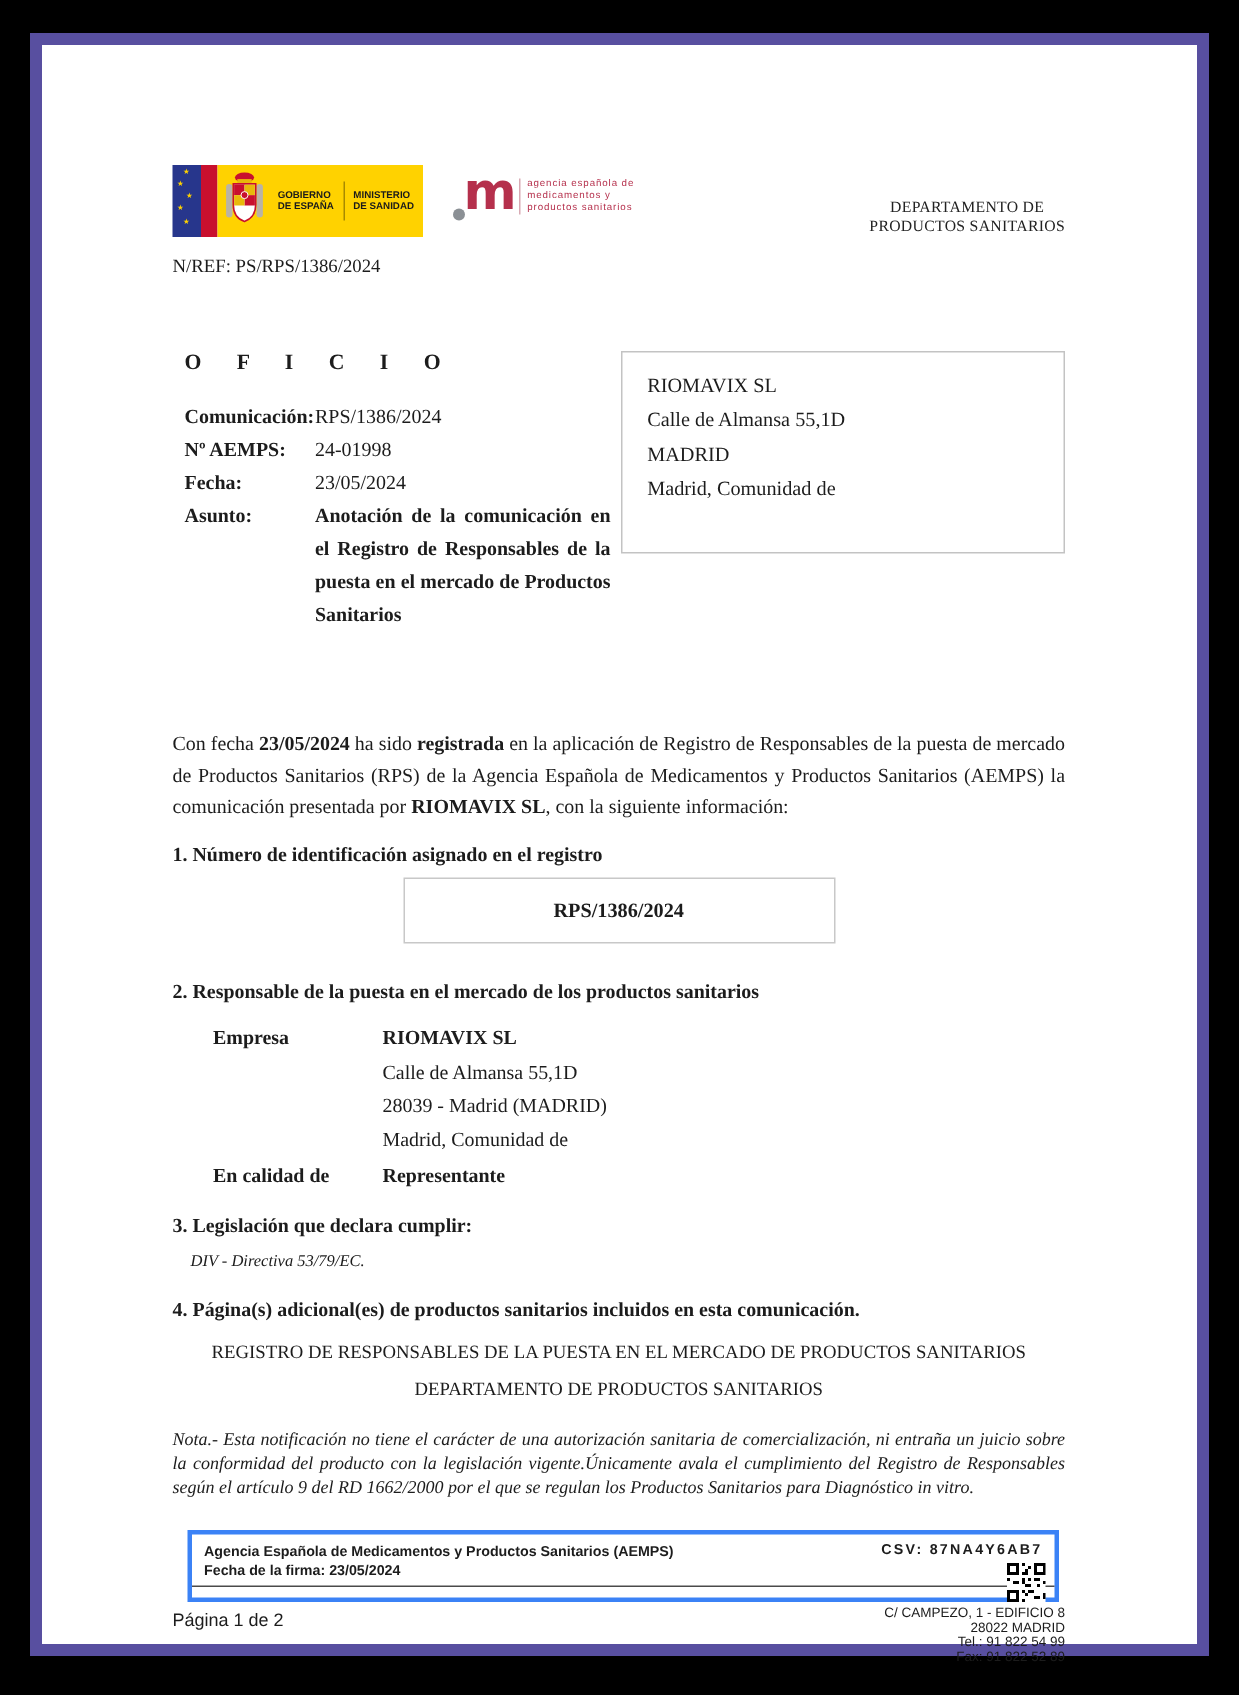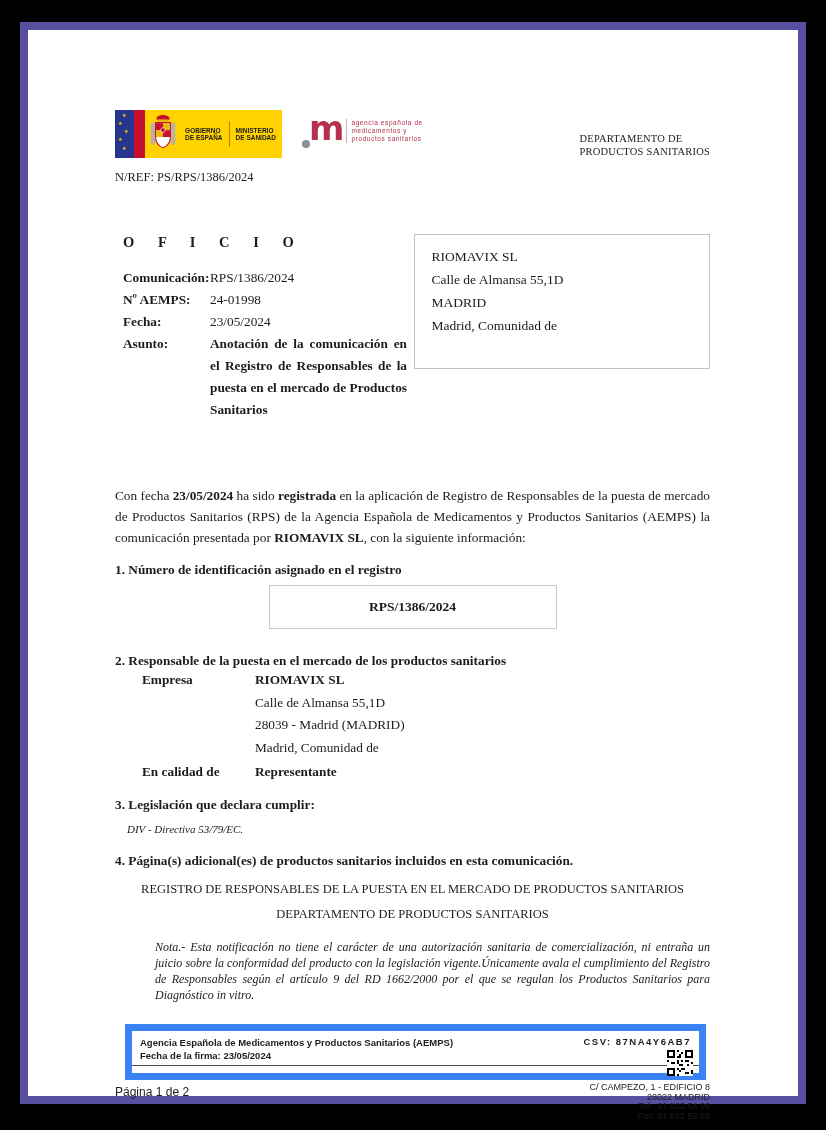"DEPARTAMENTO DE" .dept { text-align: left -> center }
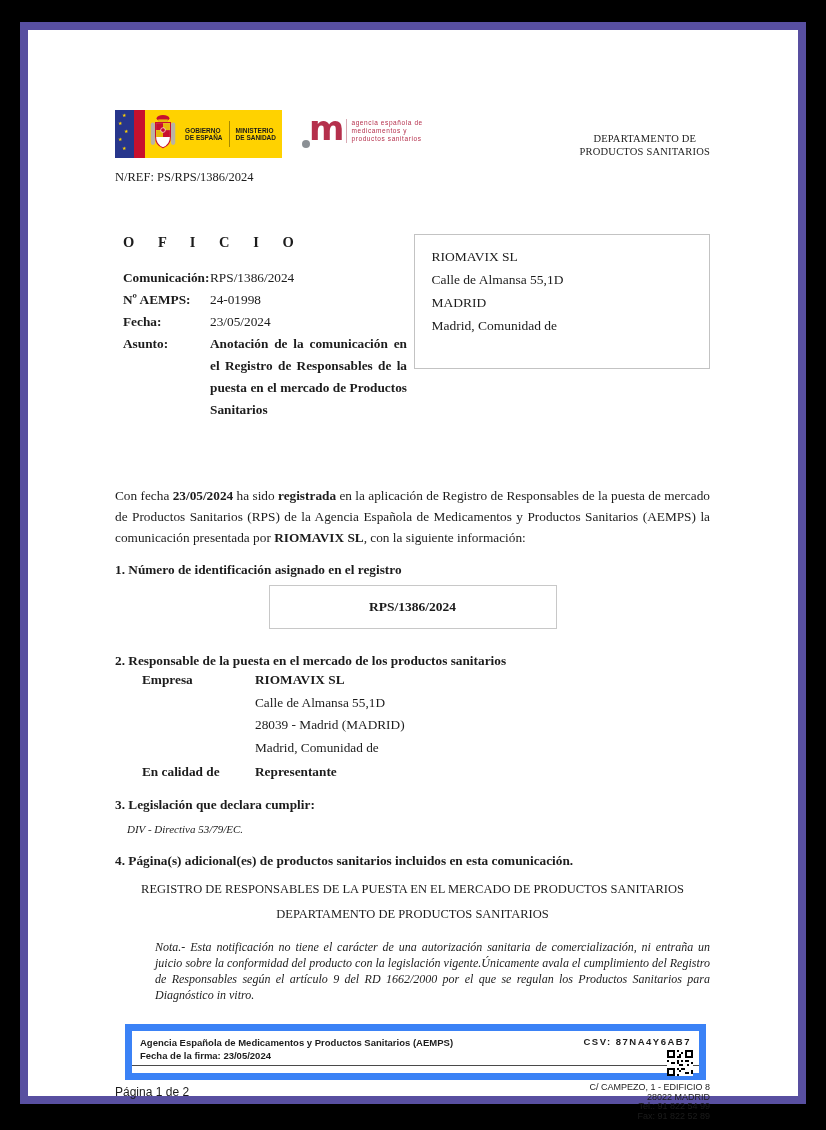"Empresa" .sec2-table { margin-top: none -> 12px }
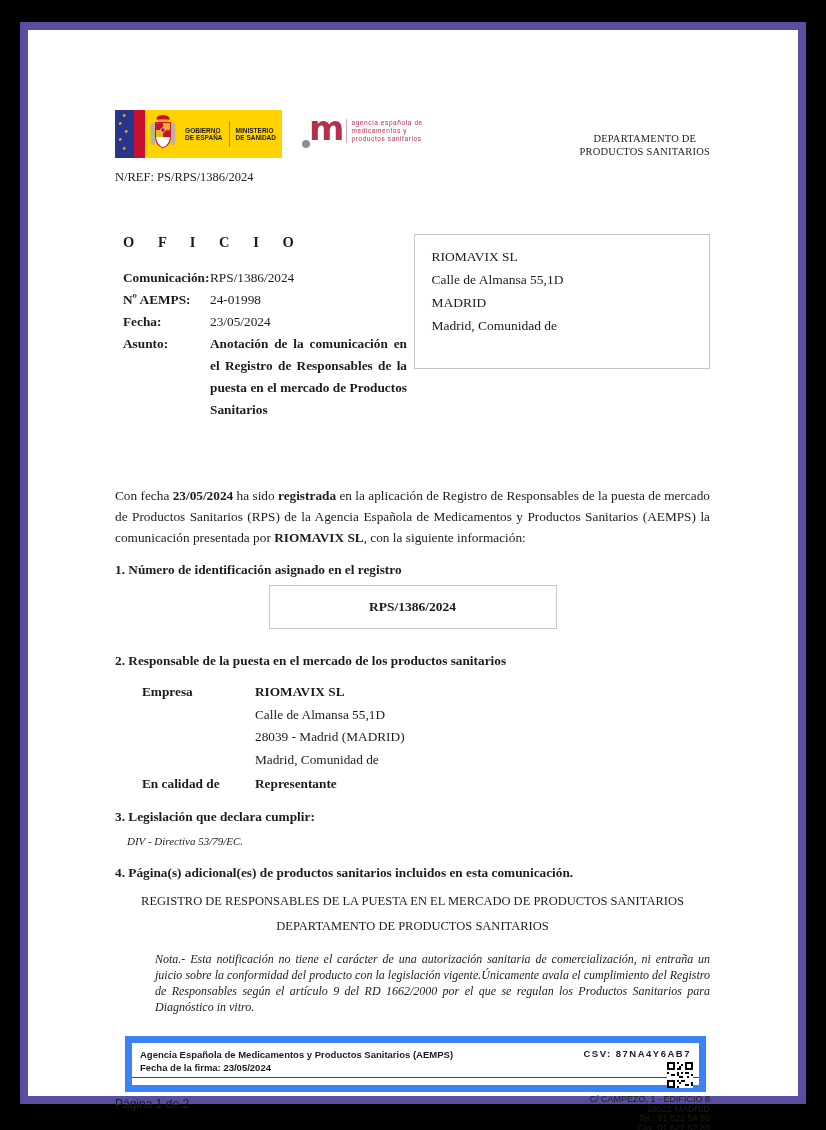"Nota.- Esta notificación no tiene" .nota { margin-left: 40px -> none }
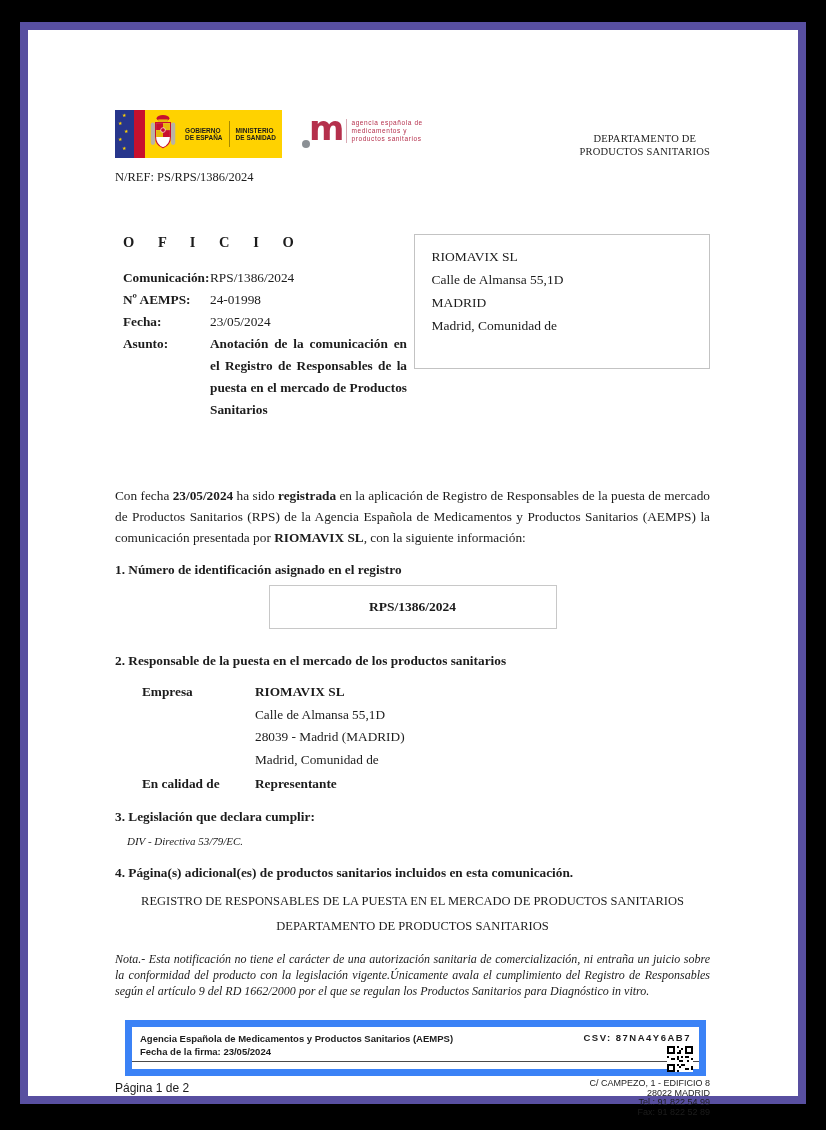"Agencia Española de Medicamentos y" .sig-box { border: 7px solid #3b82f6 -> 3px solid #3b82f6 }
